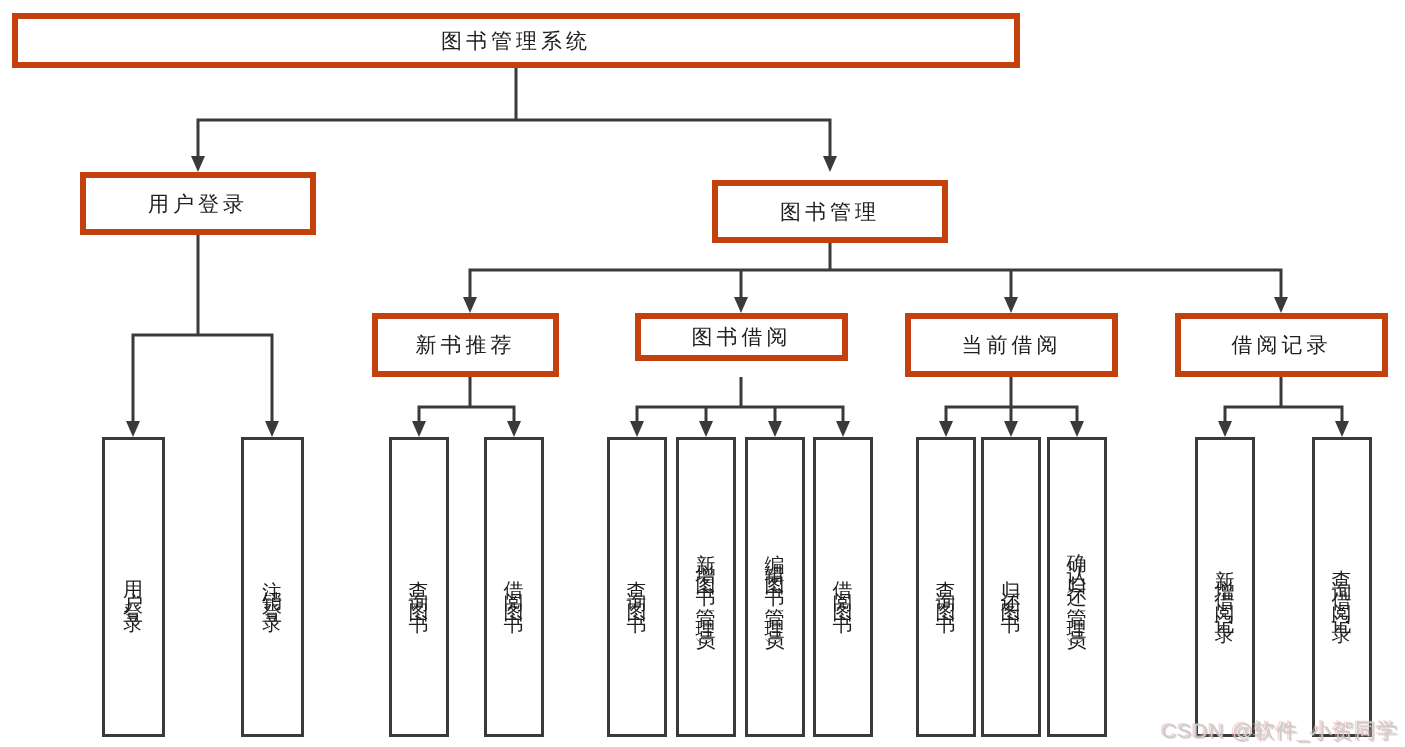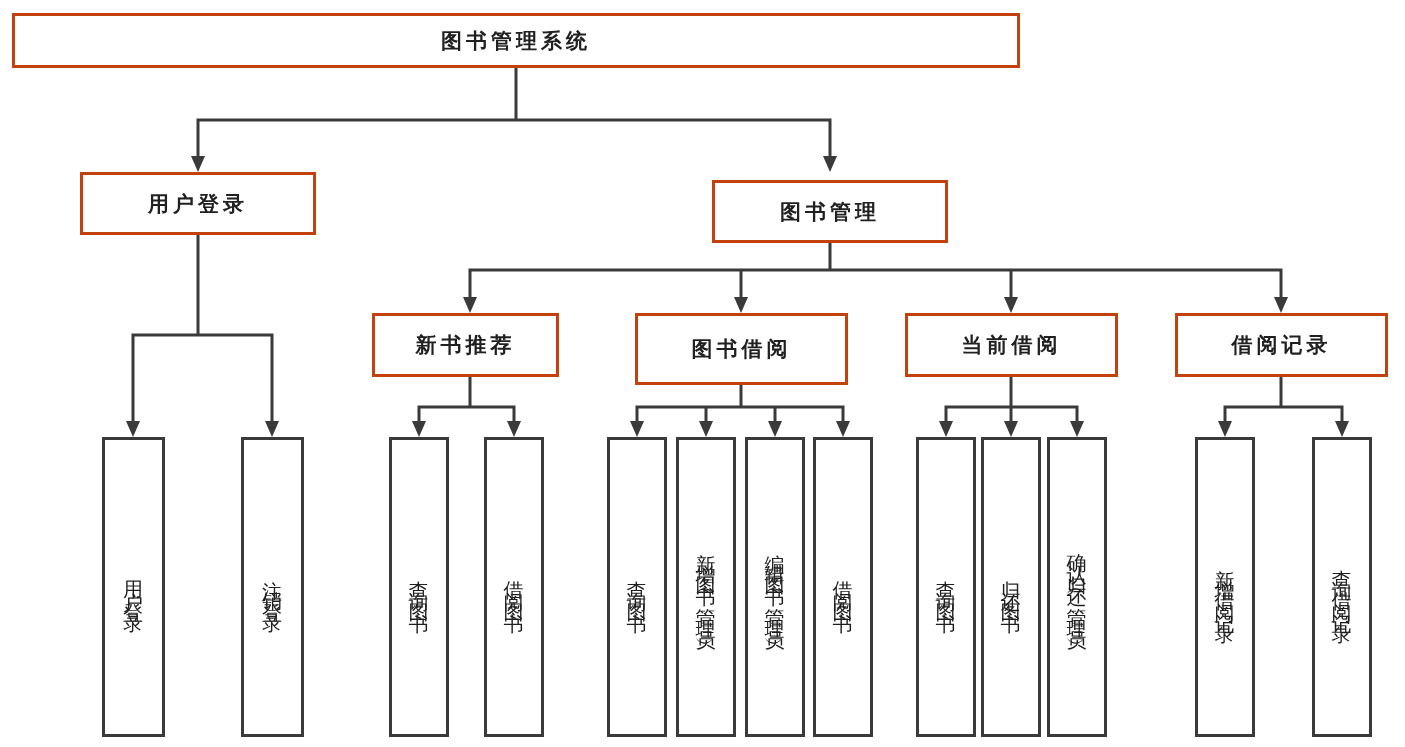"图书管理系统" .hbox { border: 3px solid #c2410c -> 6px solid #c2410c; font-weight: bold -> none }
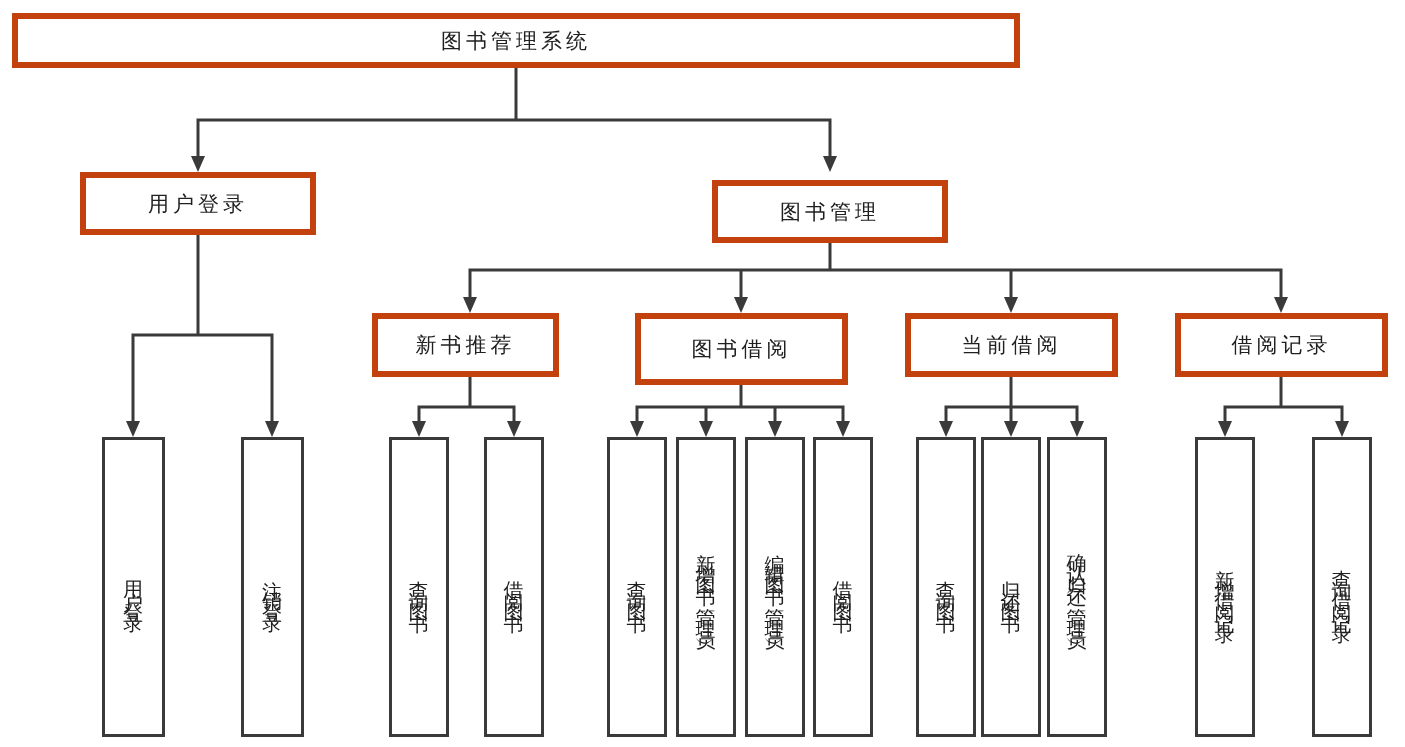"图书借阅" div.hbox { height: 72px -> 48px }
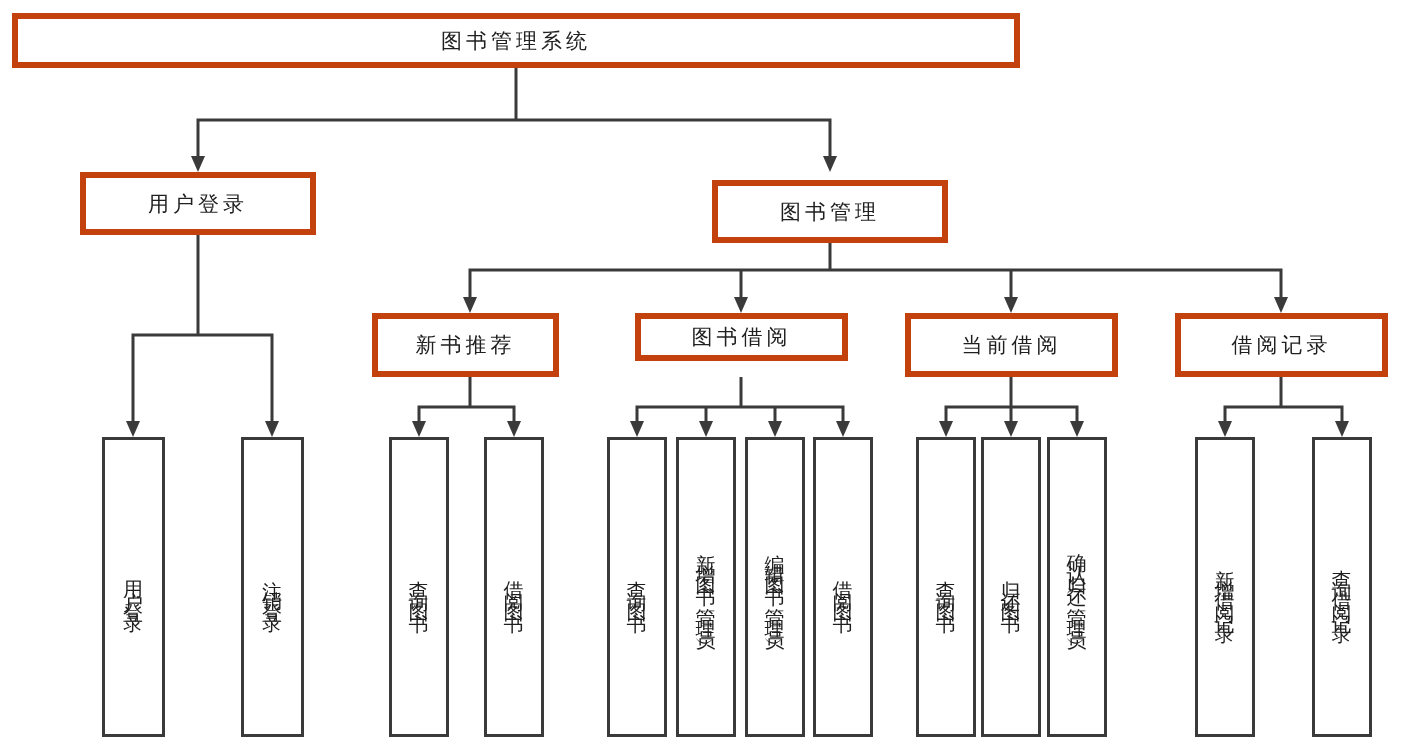"CSDN @软件_小贺同学" div.watermark { html: none -> <div>CSDN @软件_小贺同学</div> }
